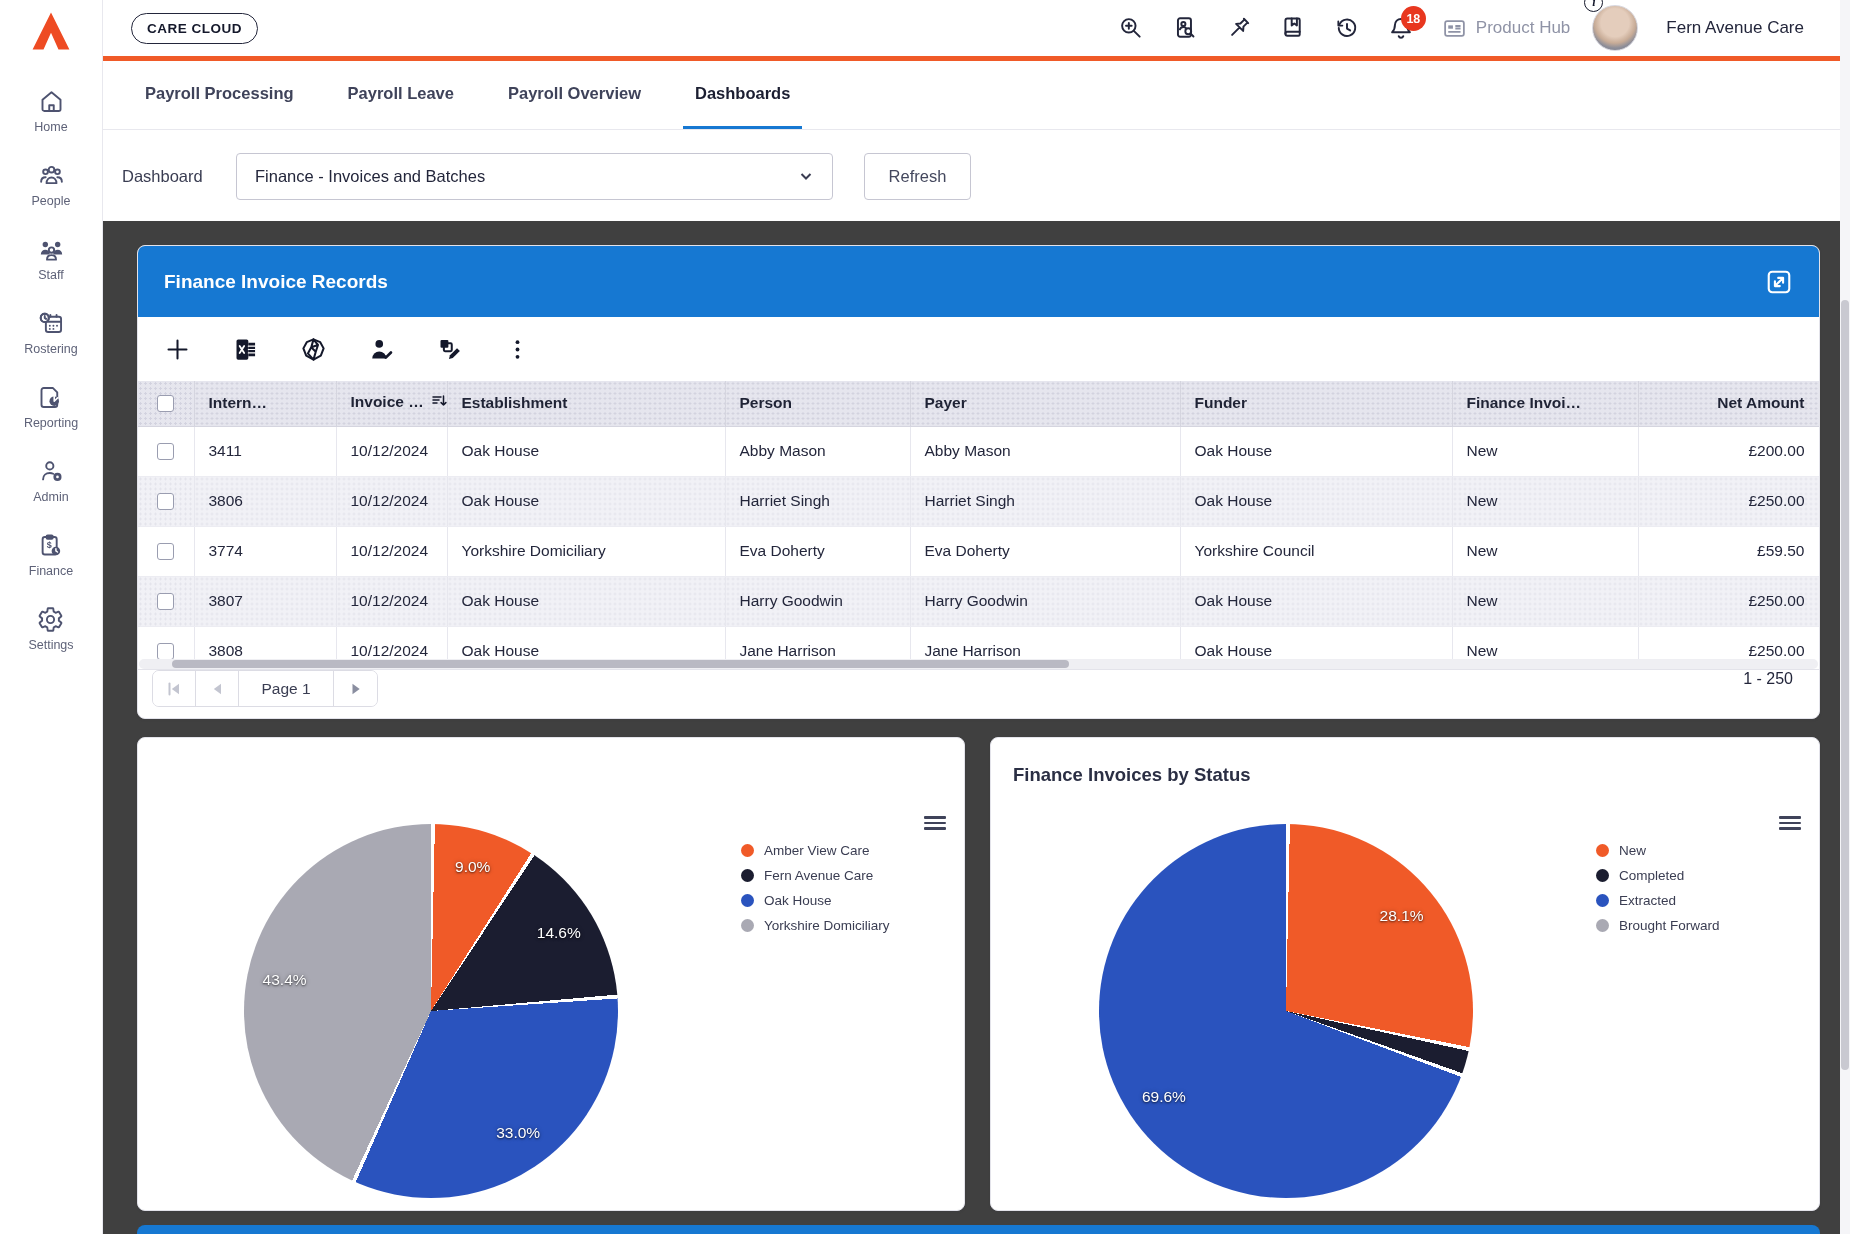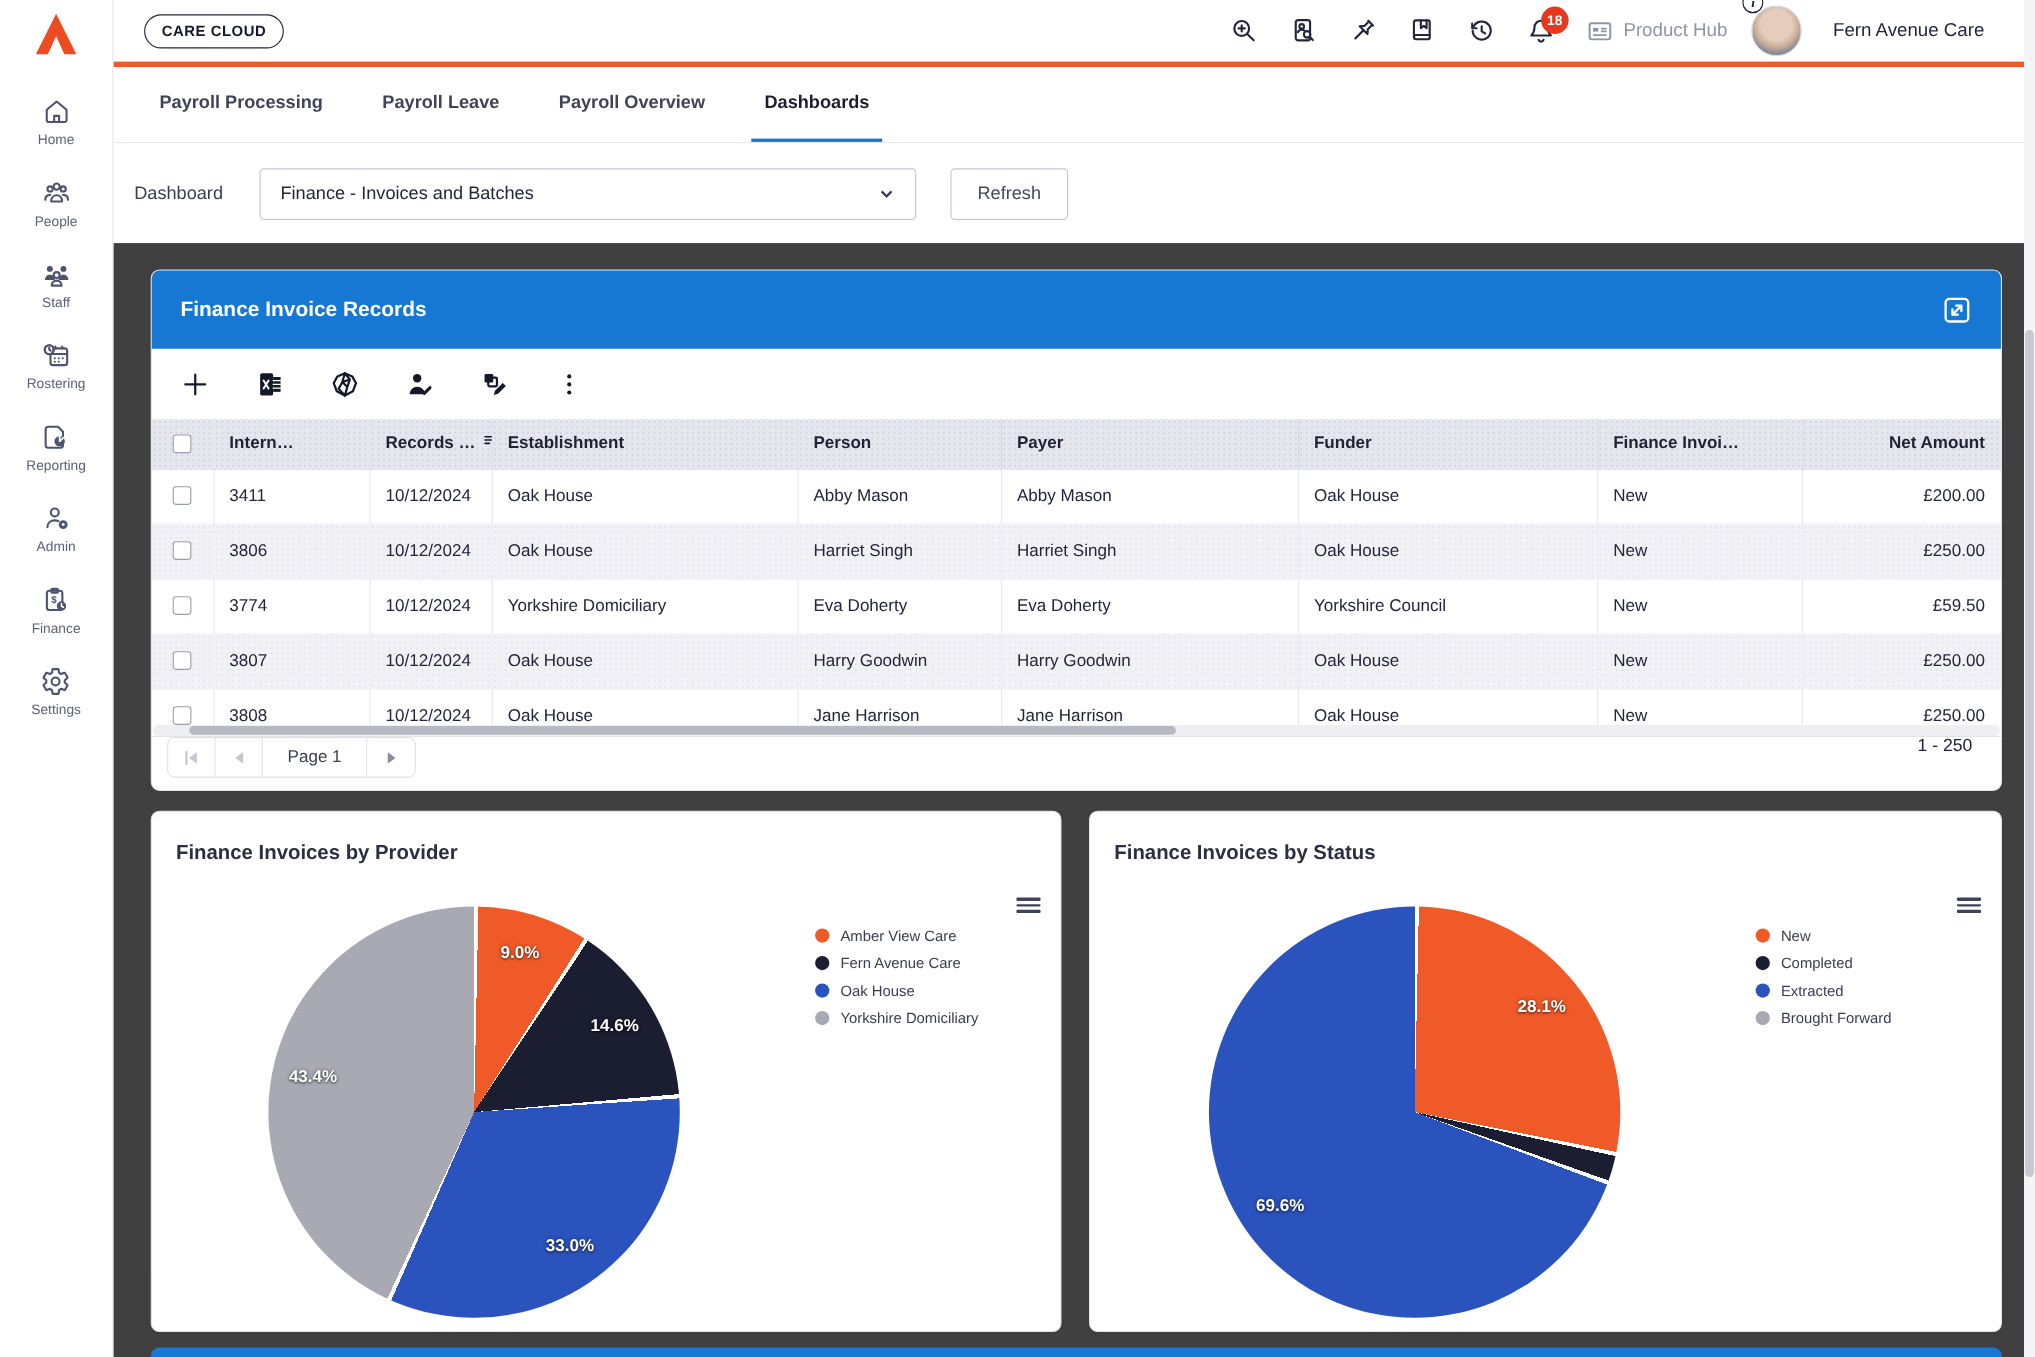"Records …" span.hd { text: Records -> Invoice }
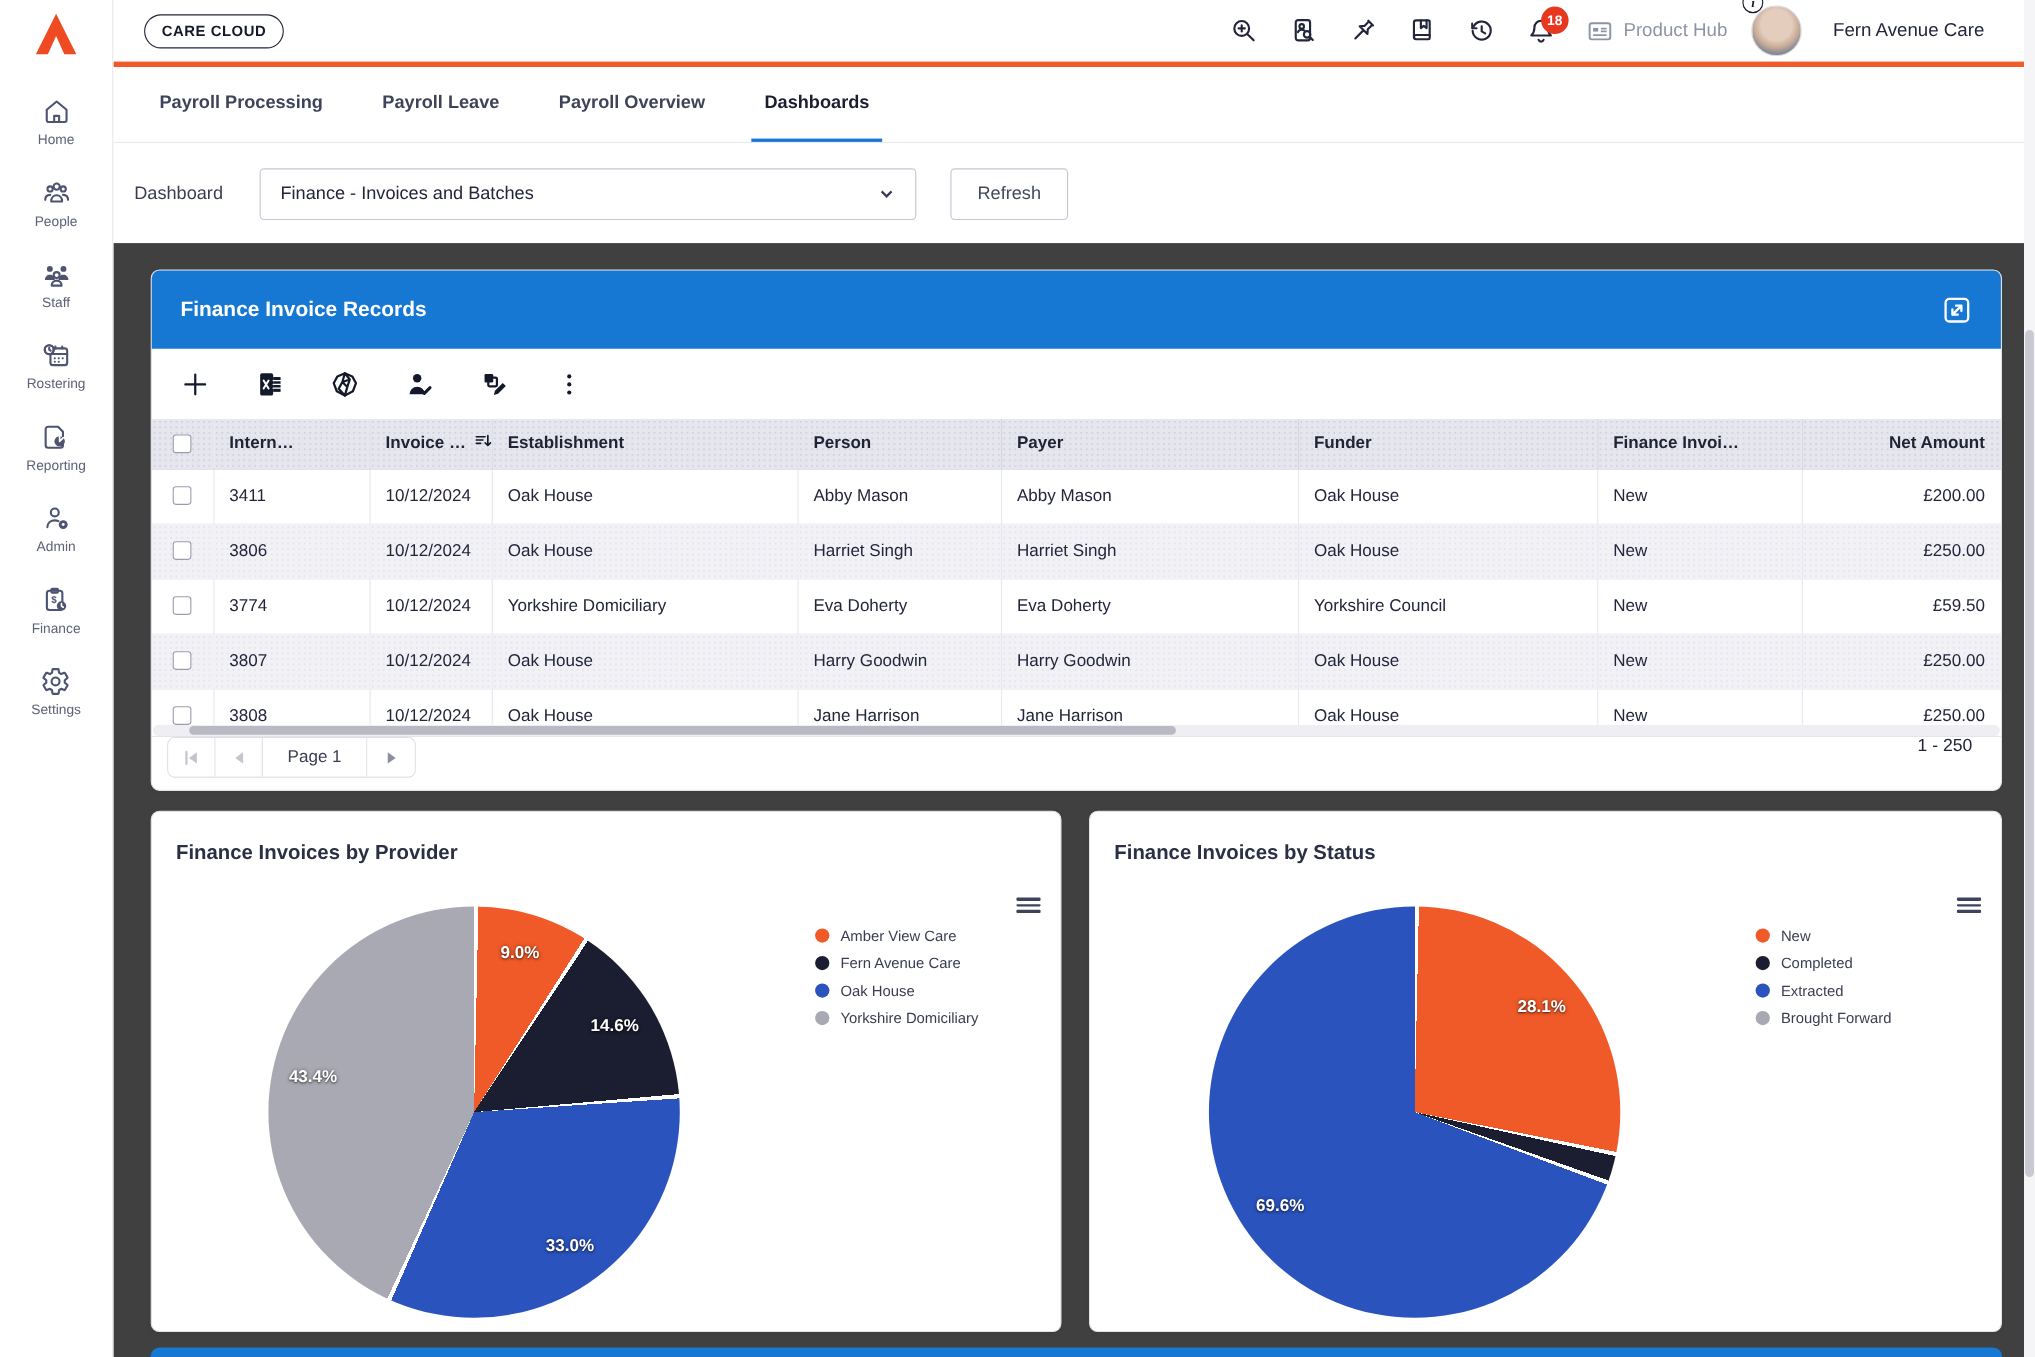"Finance Invoices by Provider" div.chart-title { html: <div>Finance Invoices by Provider</div> -> none }
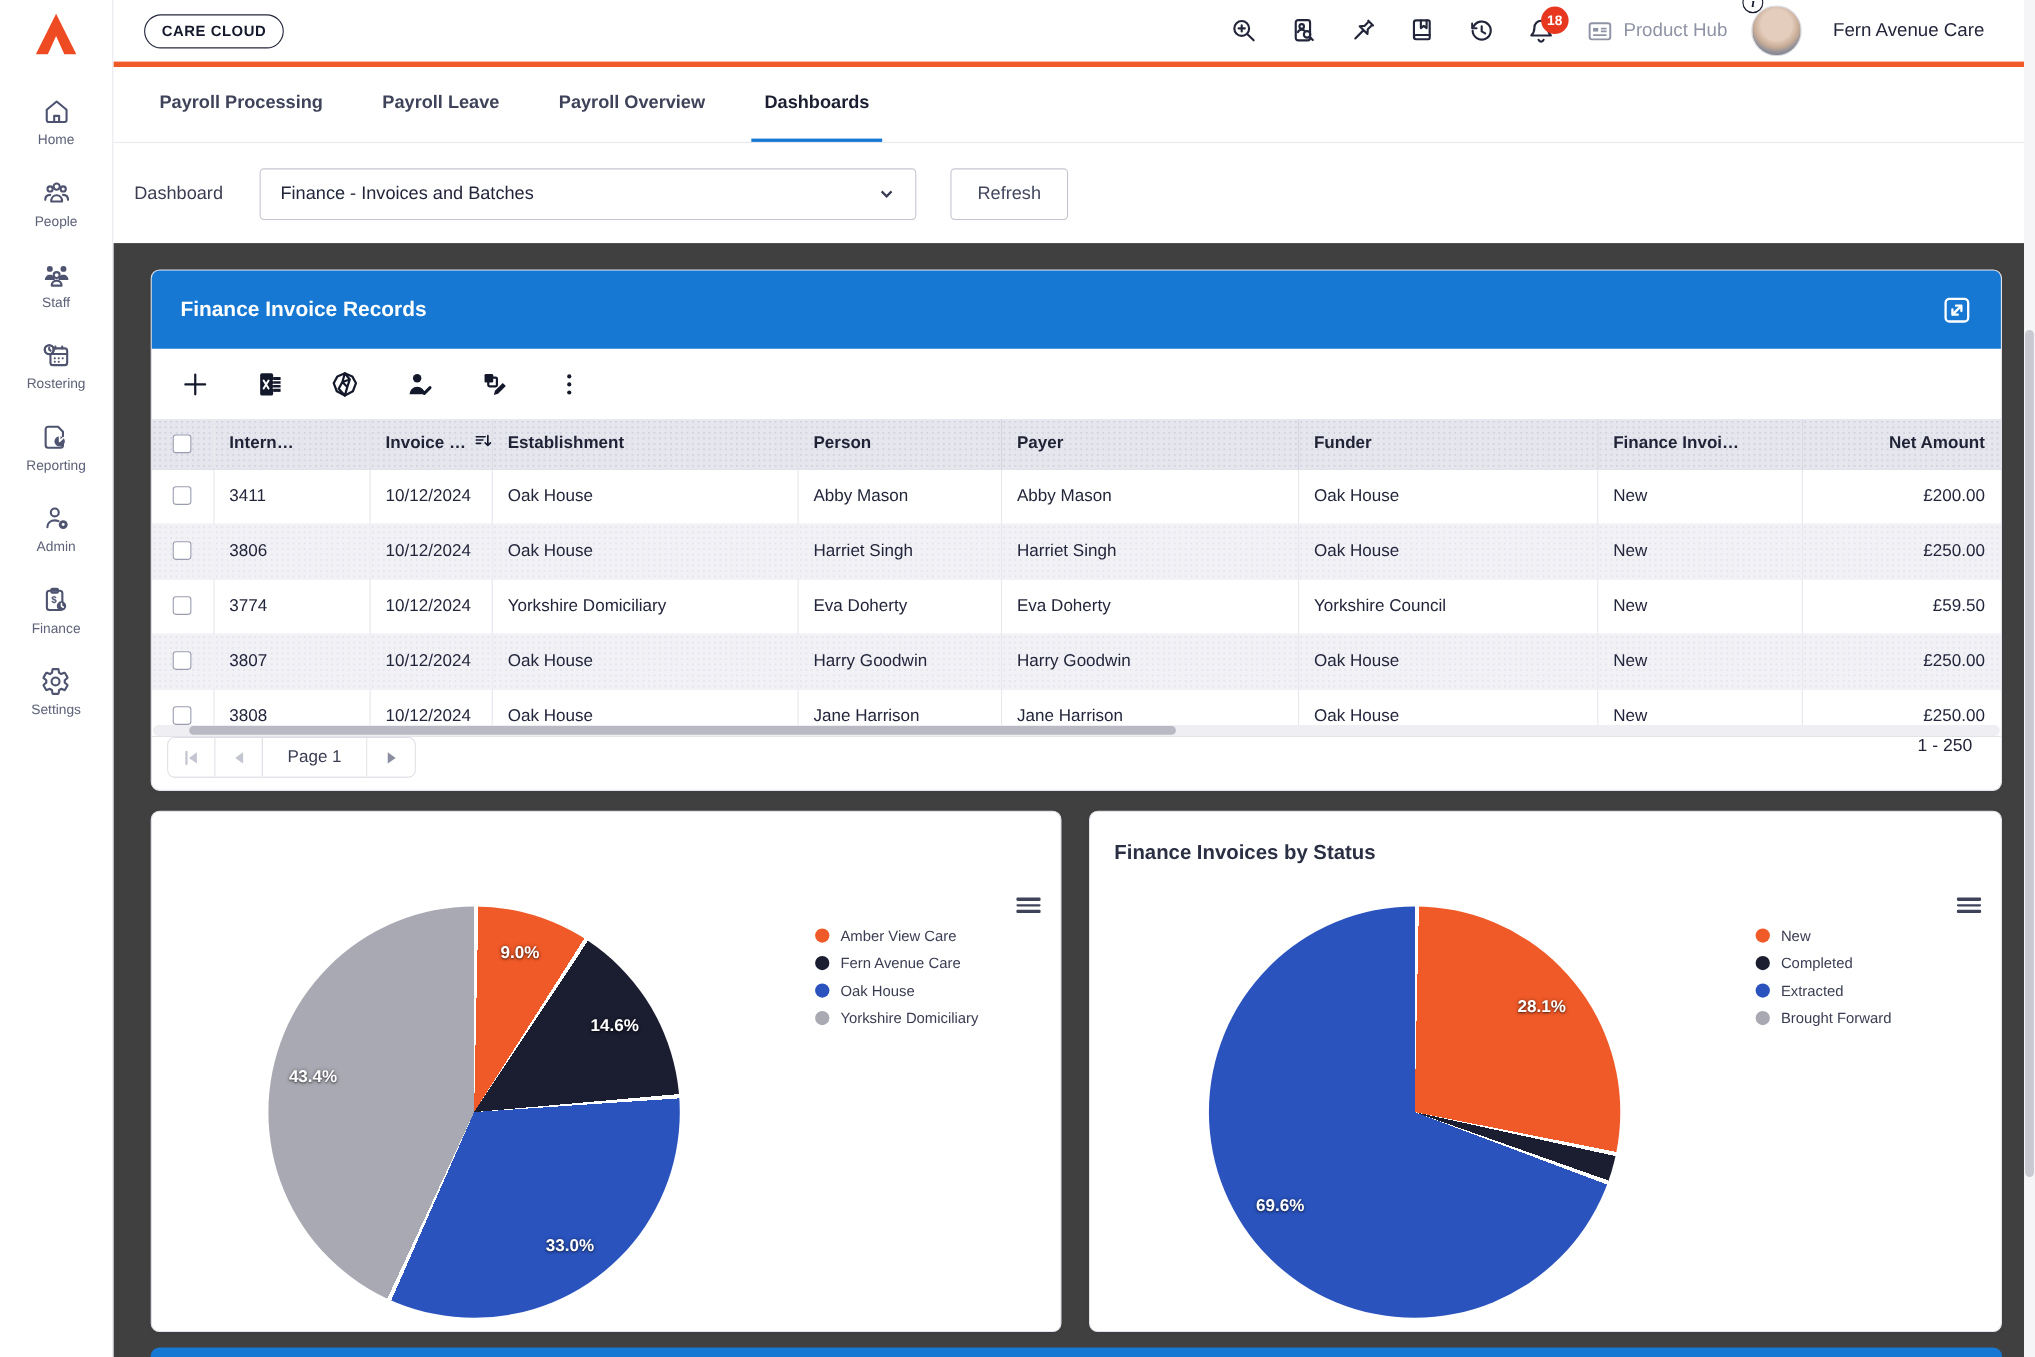"9.0%" .pie-label { font-weight: 700 -> 400 }
